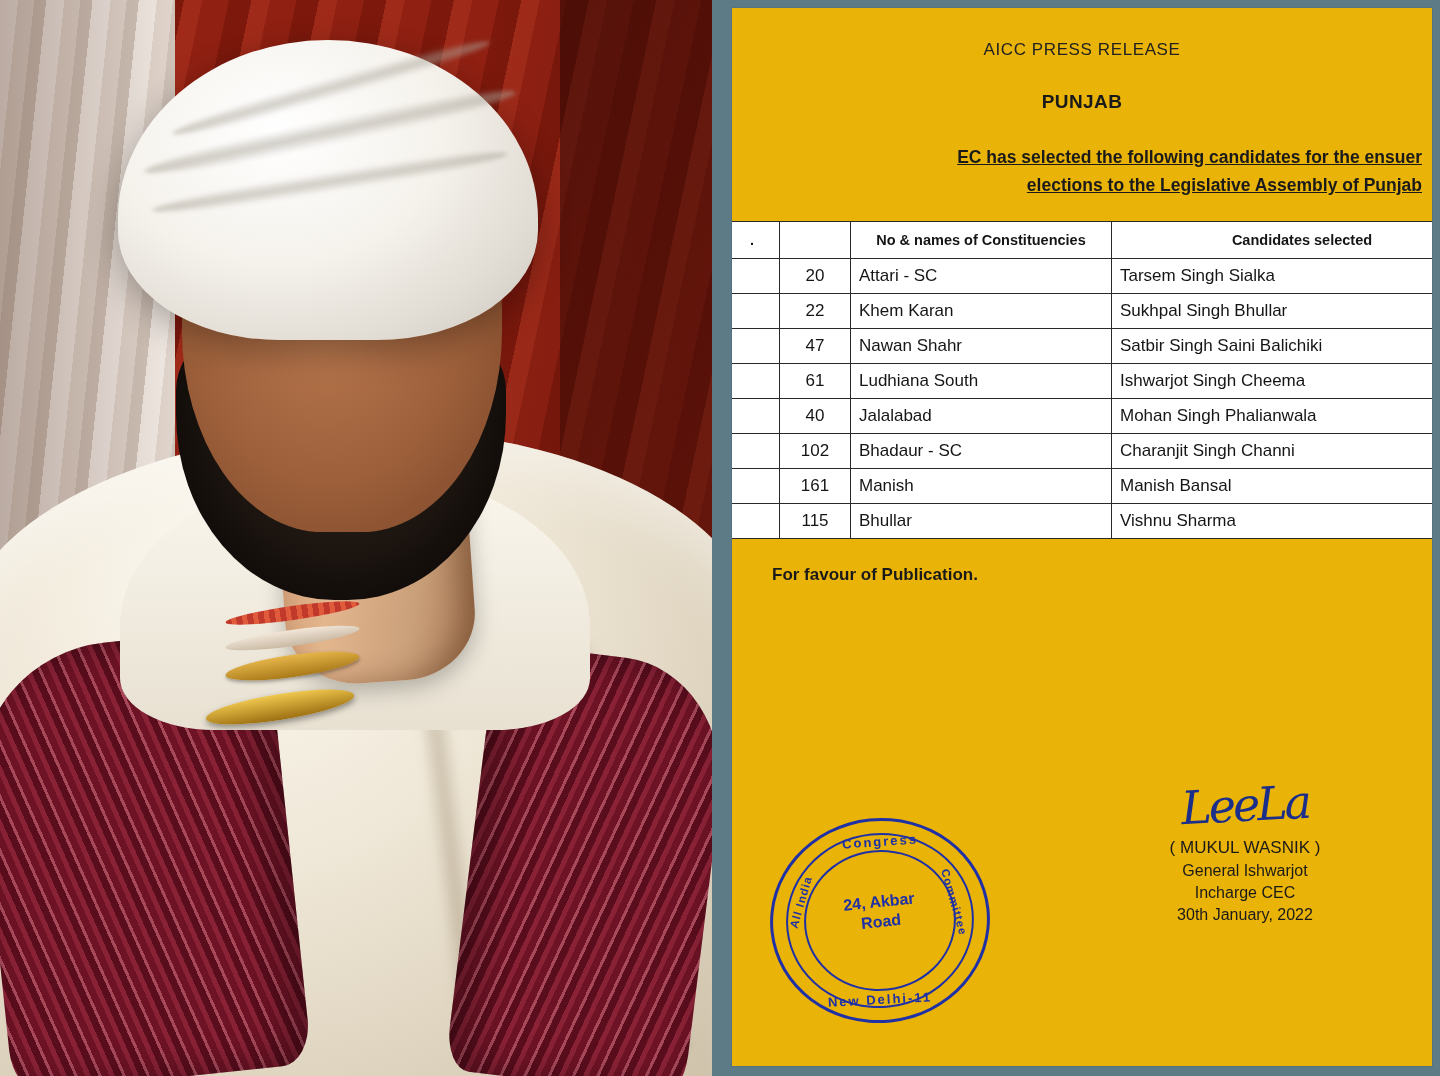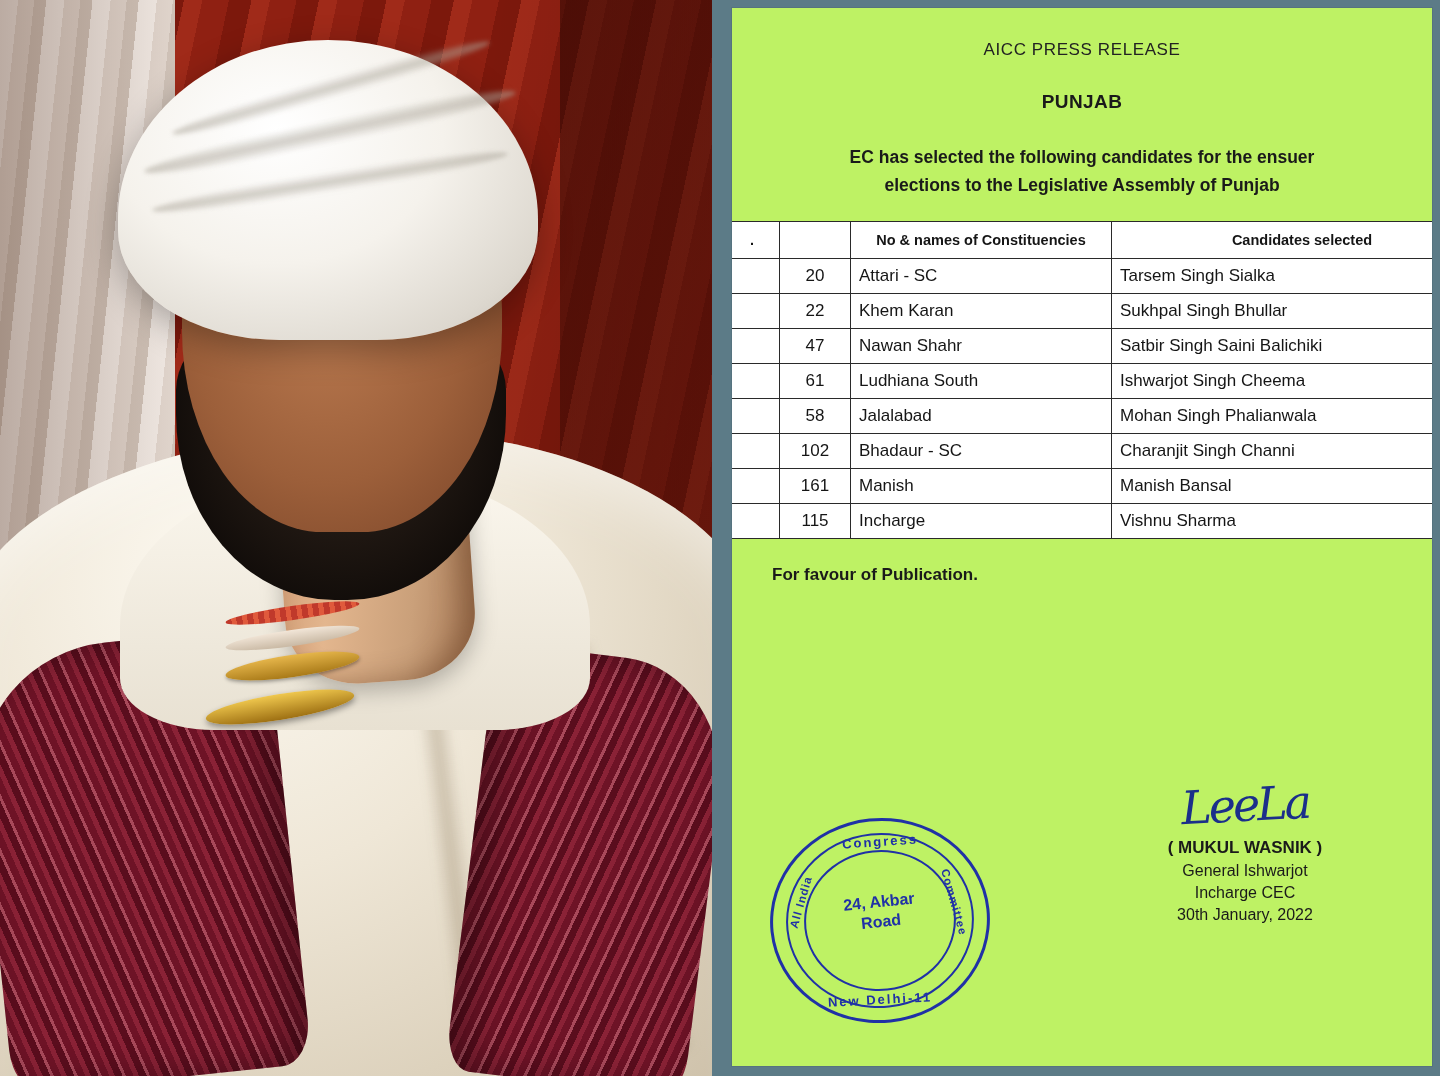"AICC PRESS RELEASE" .doc-panel { background: #bef264 -> #eab308 }
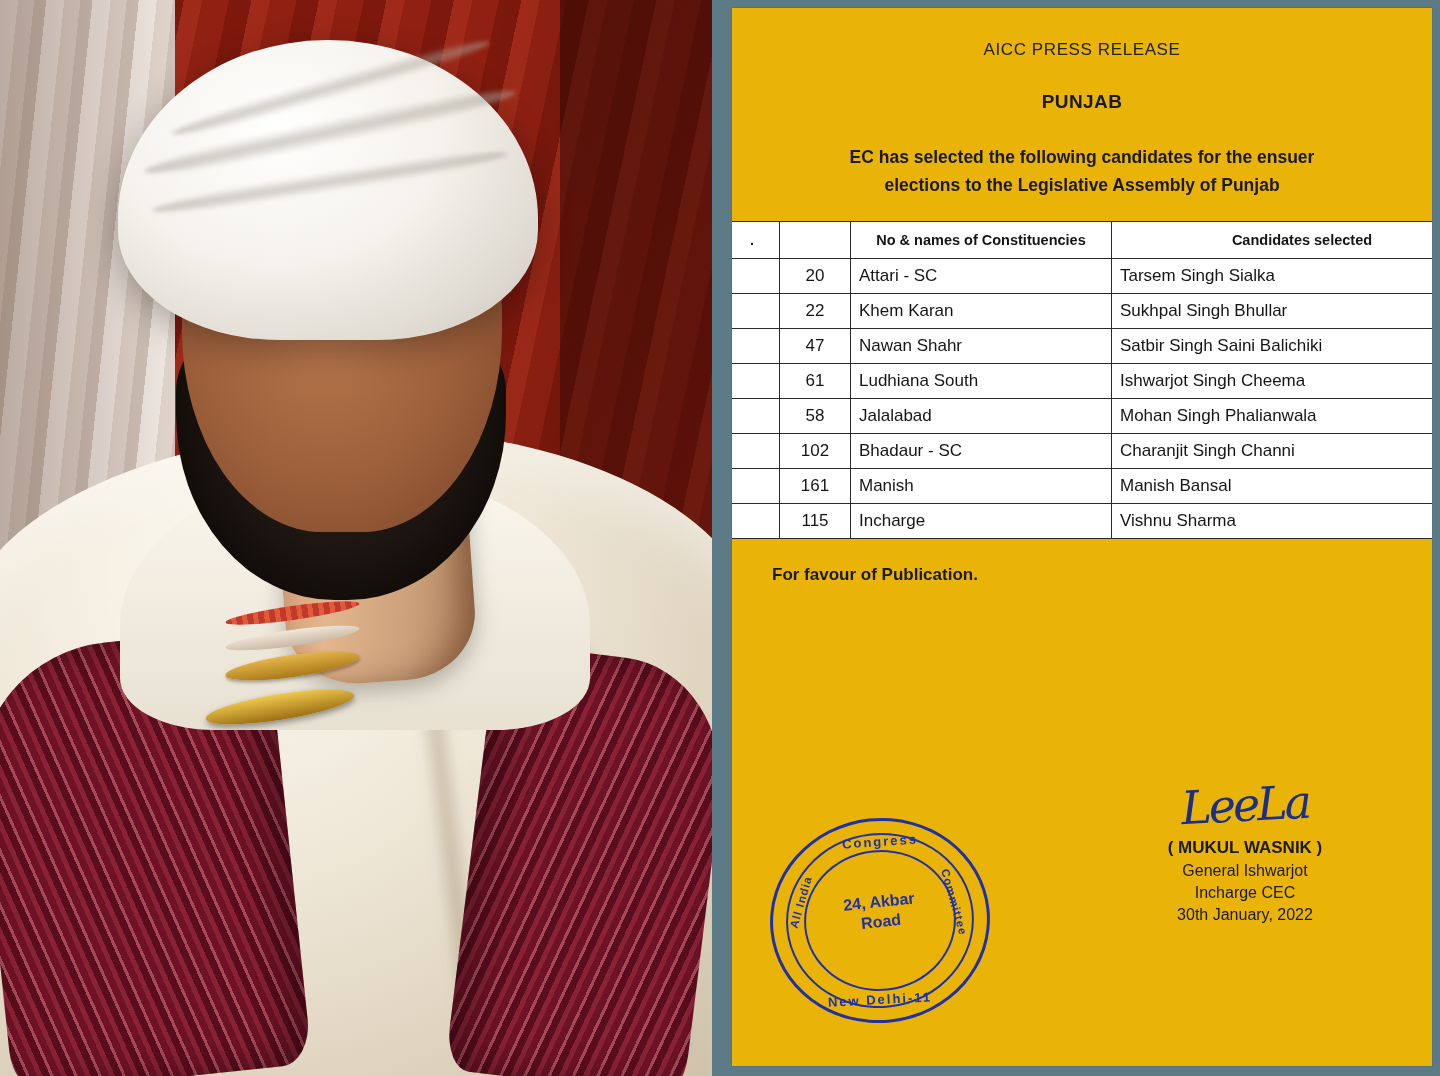"EC has selected the following" .doc-intro { text-align: center -> right; text-decoration: none -> underline }
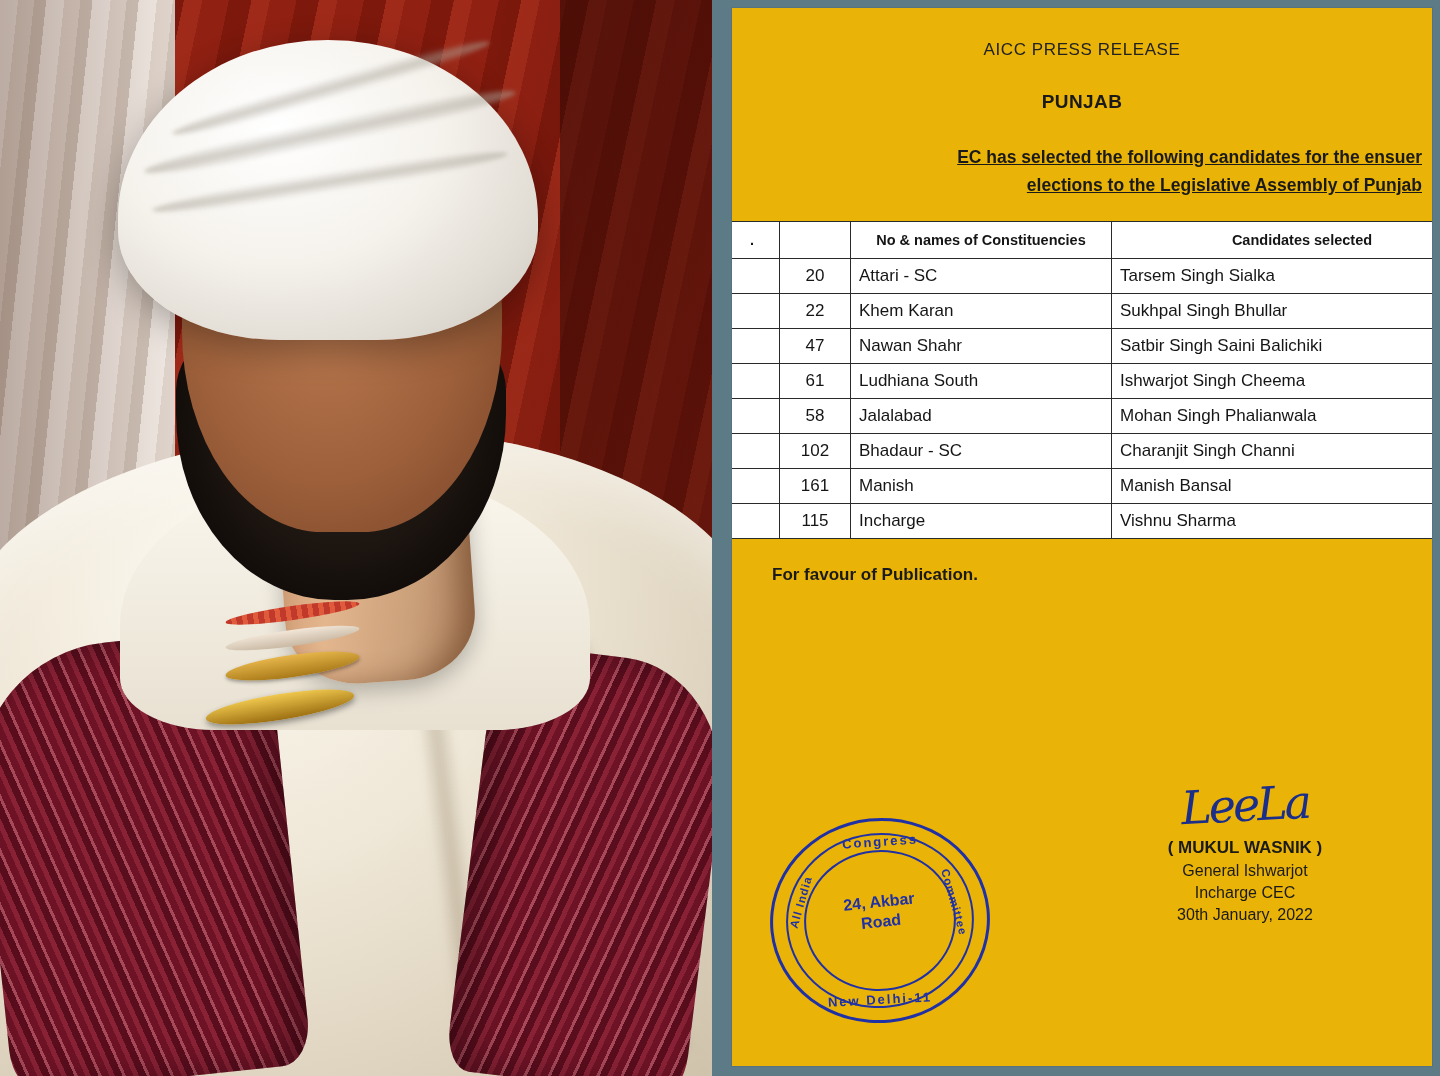"58" td.c-no { text: 58 -> 40 }
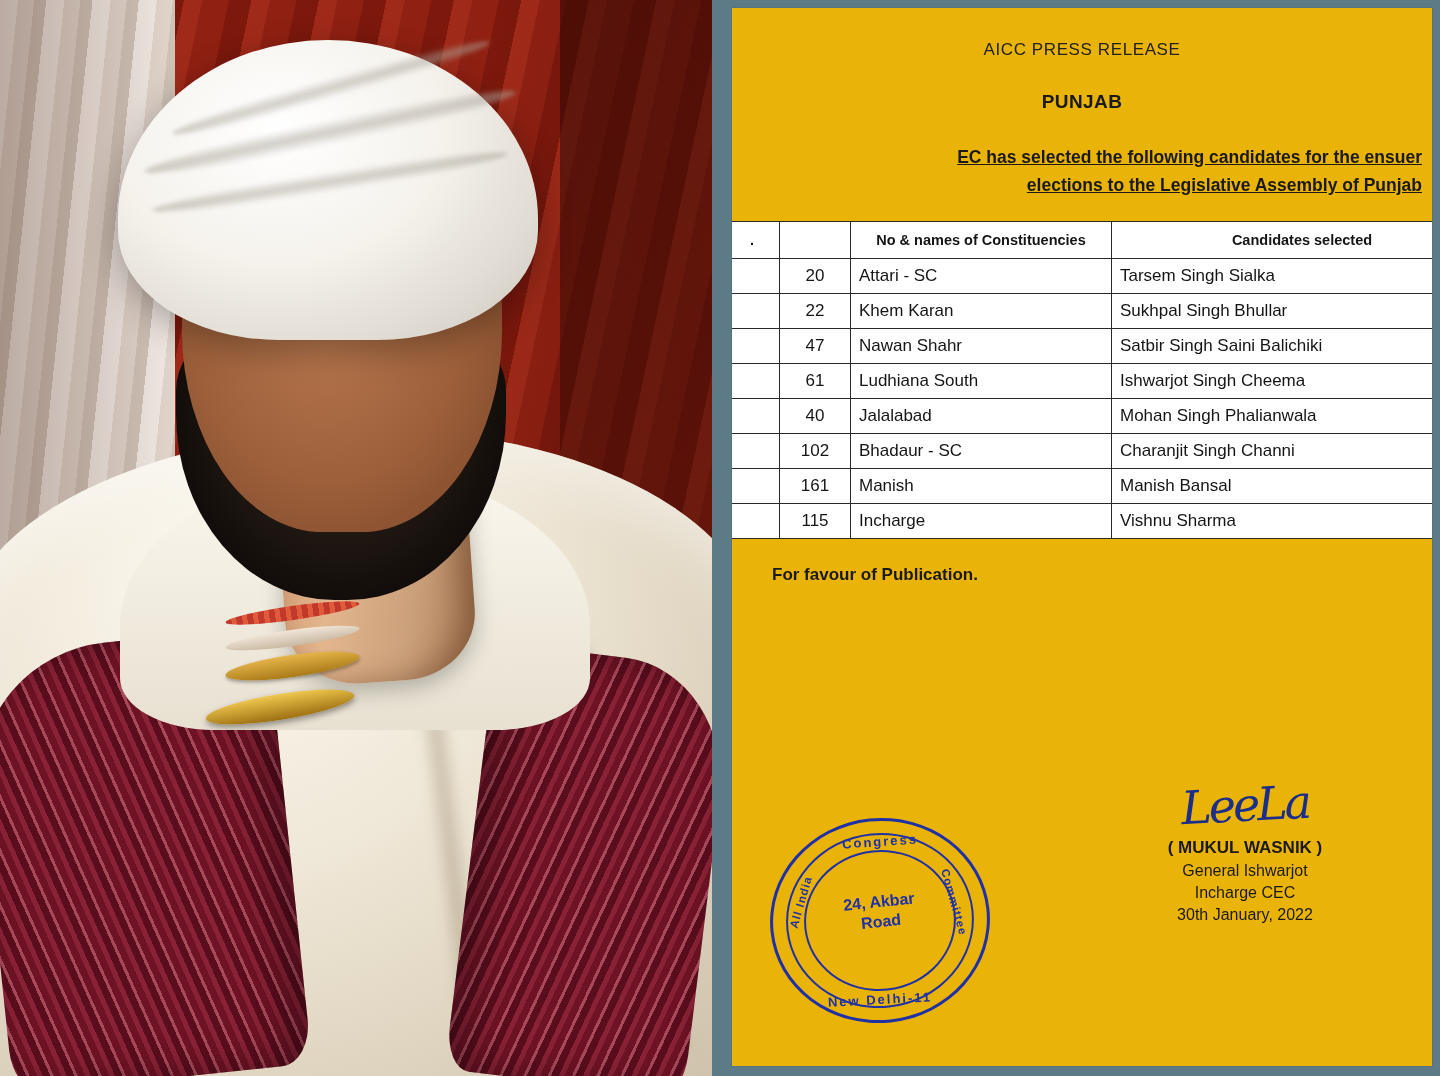"Incharge" td.c-name { text: Incharge -> Bhullar }
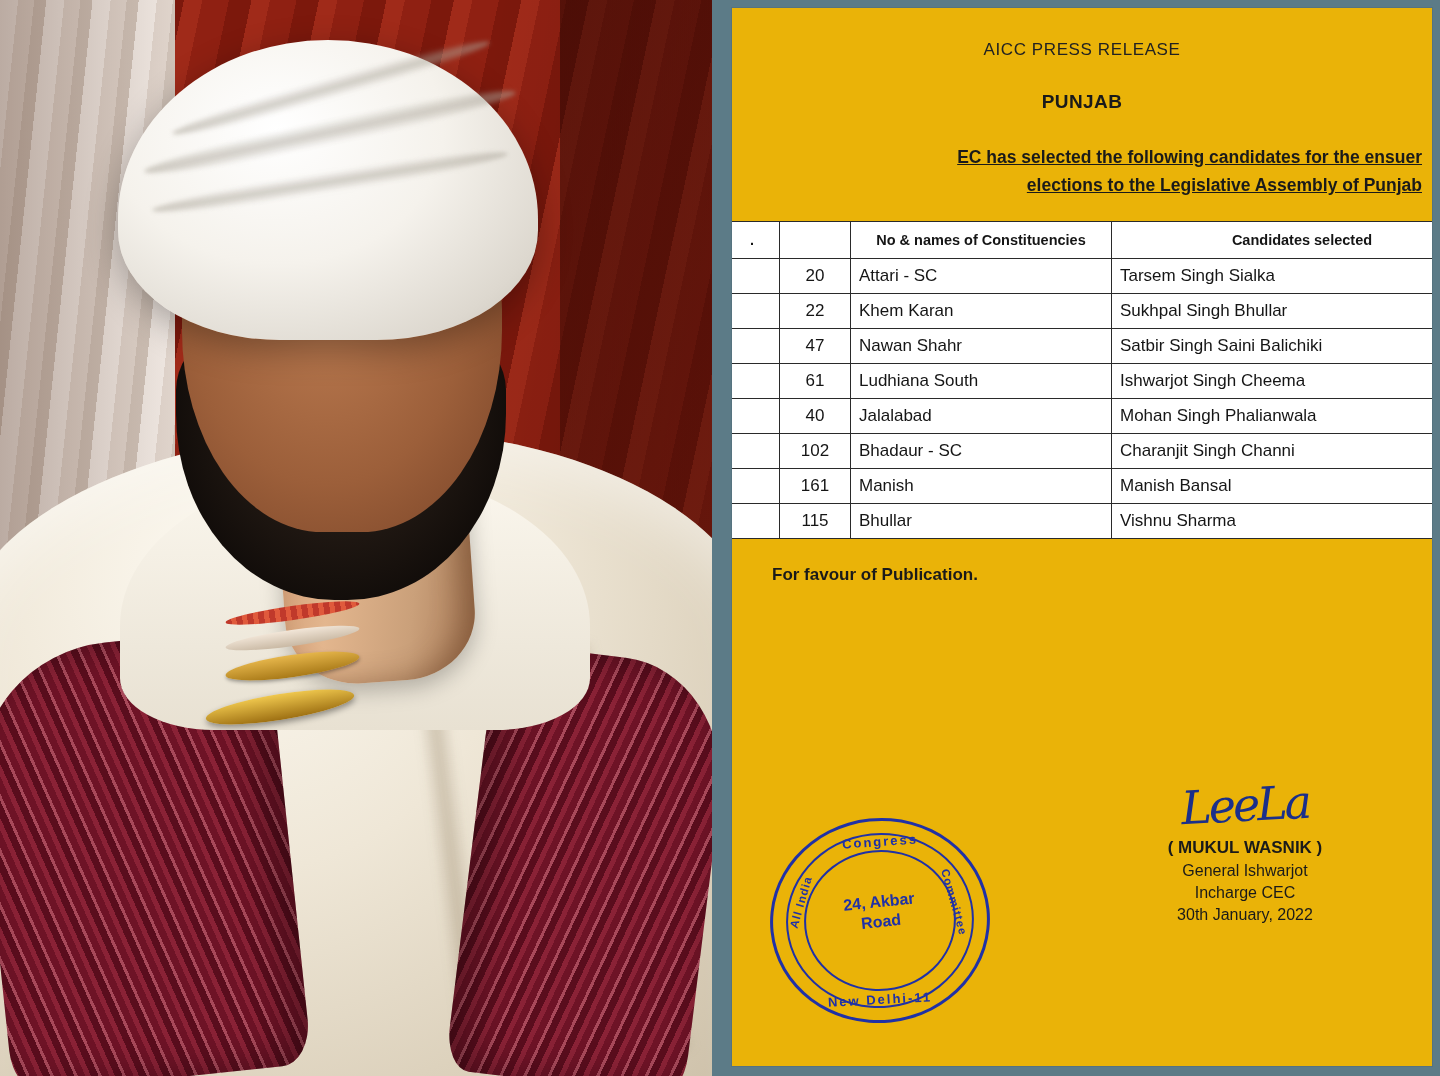"( MUKUL WASNIK )" .sign-name { font-weight: bold -> normal }
